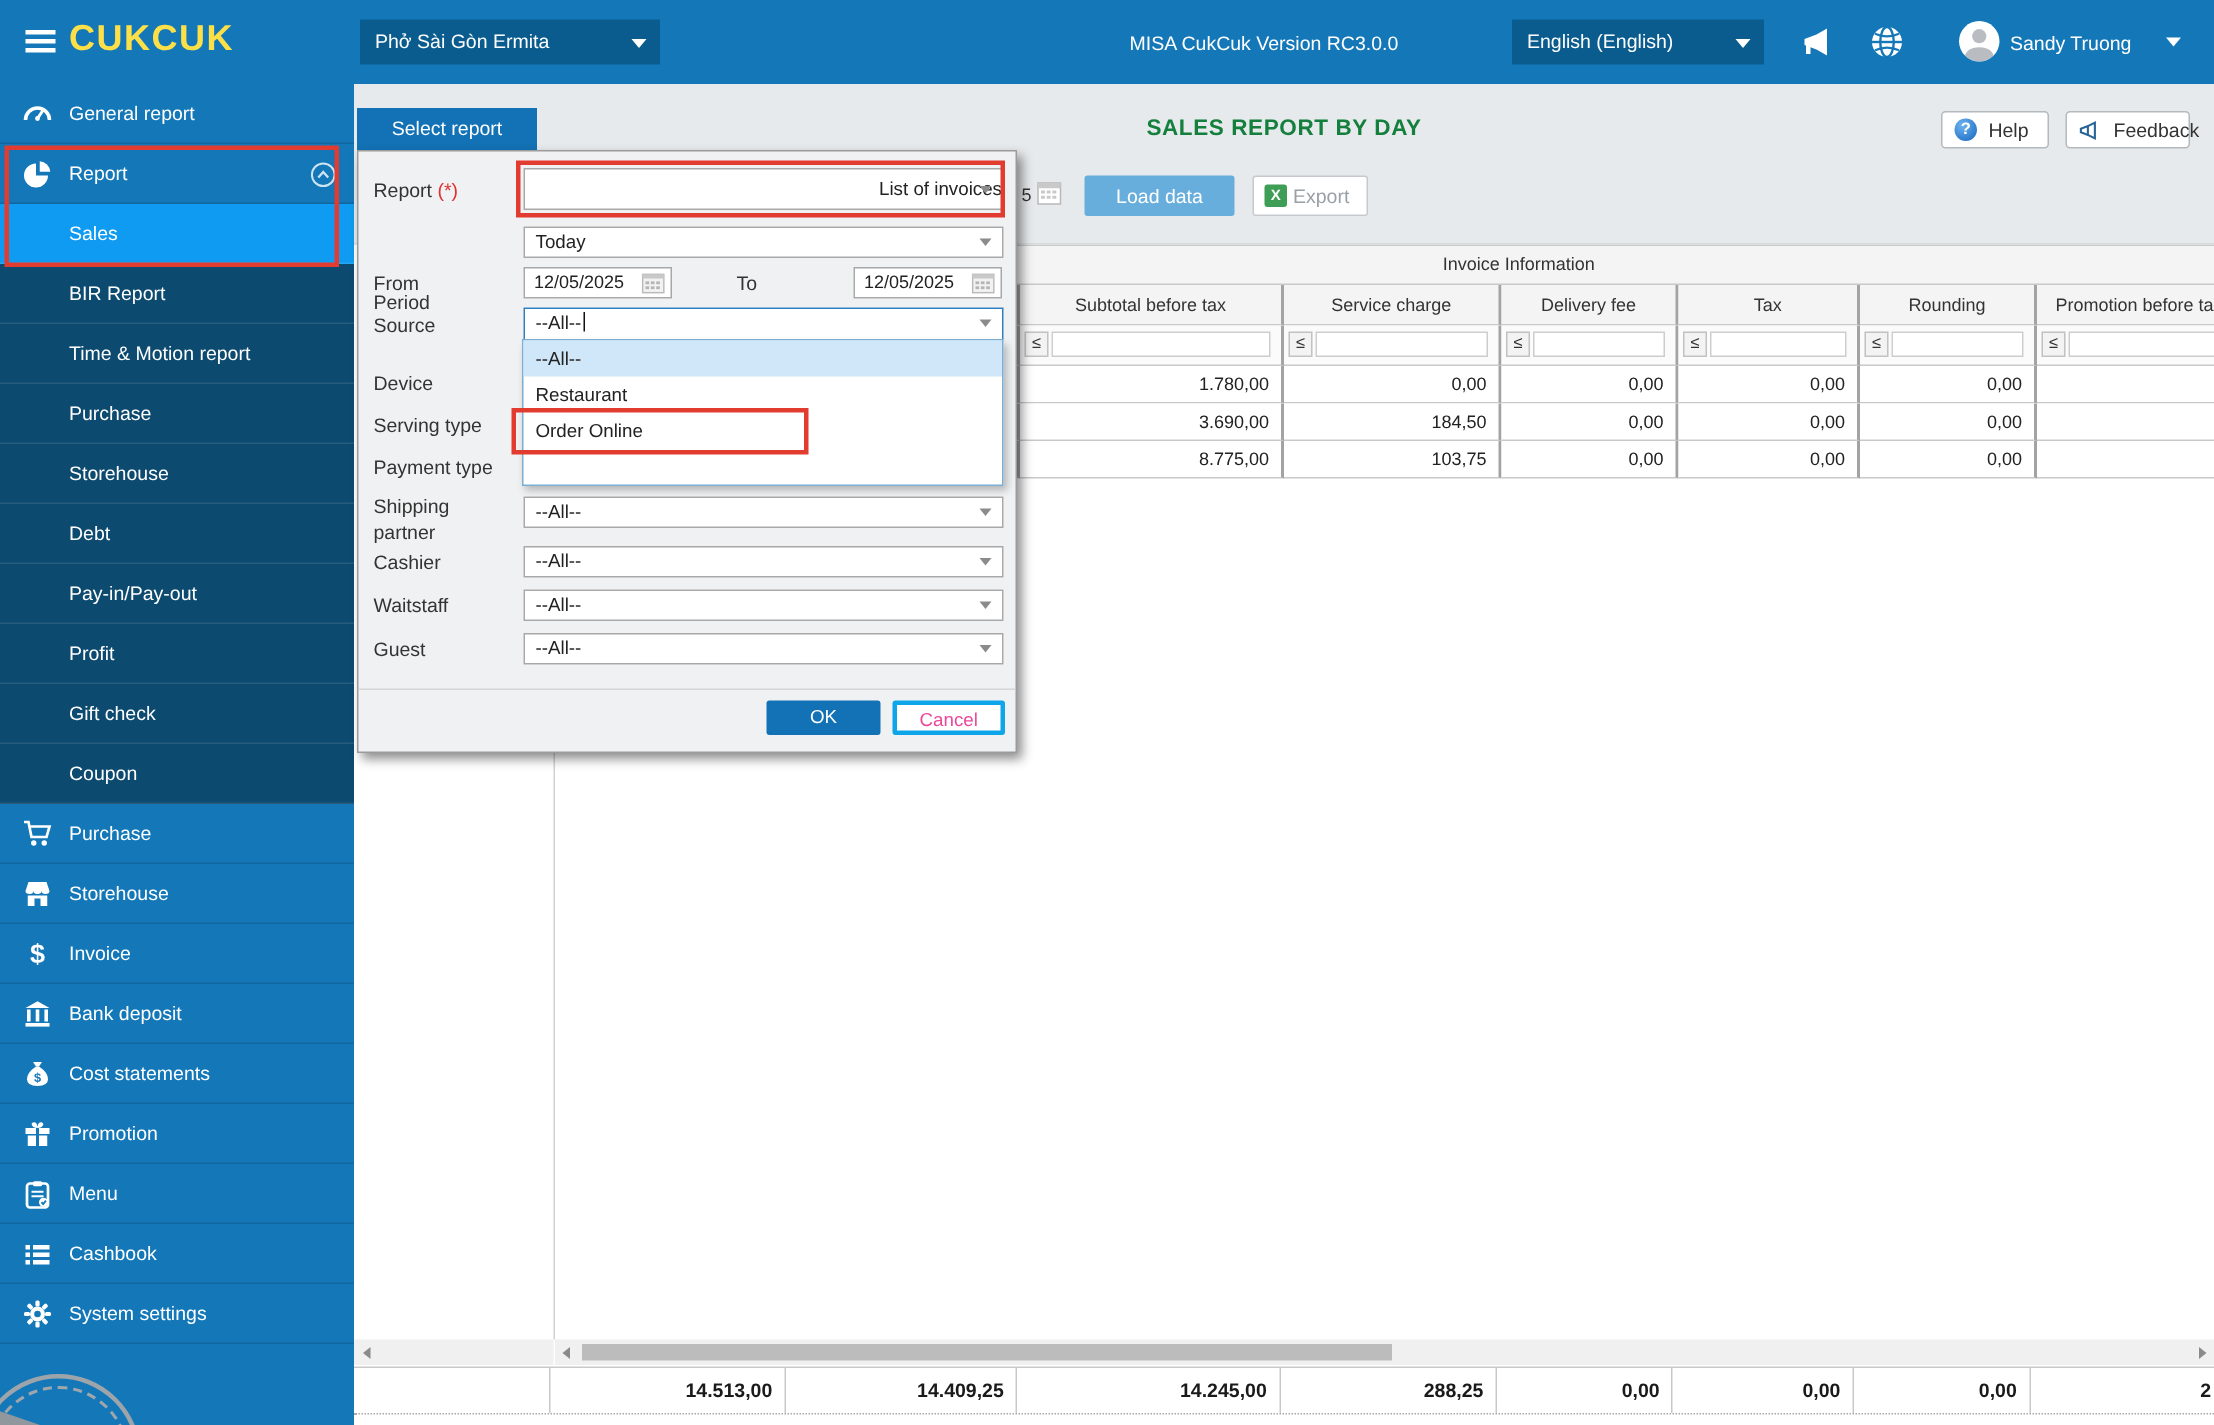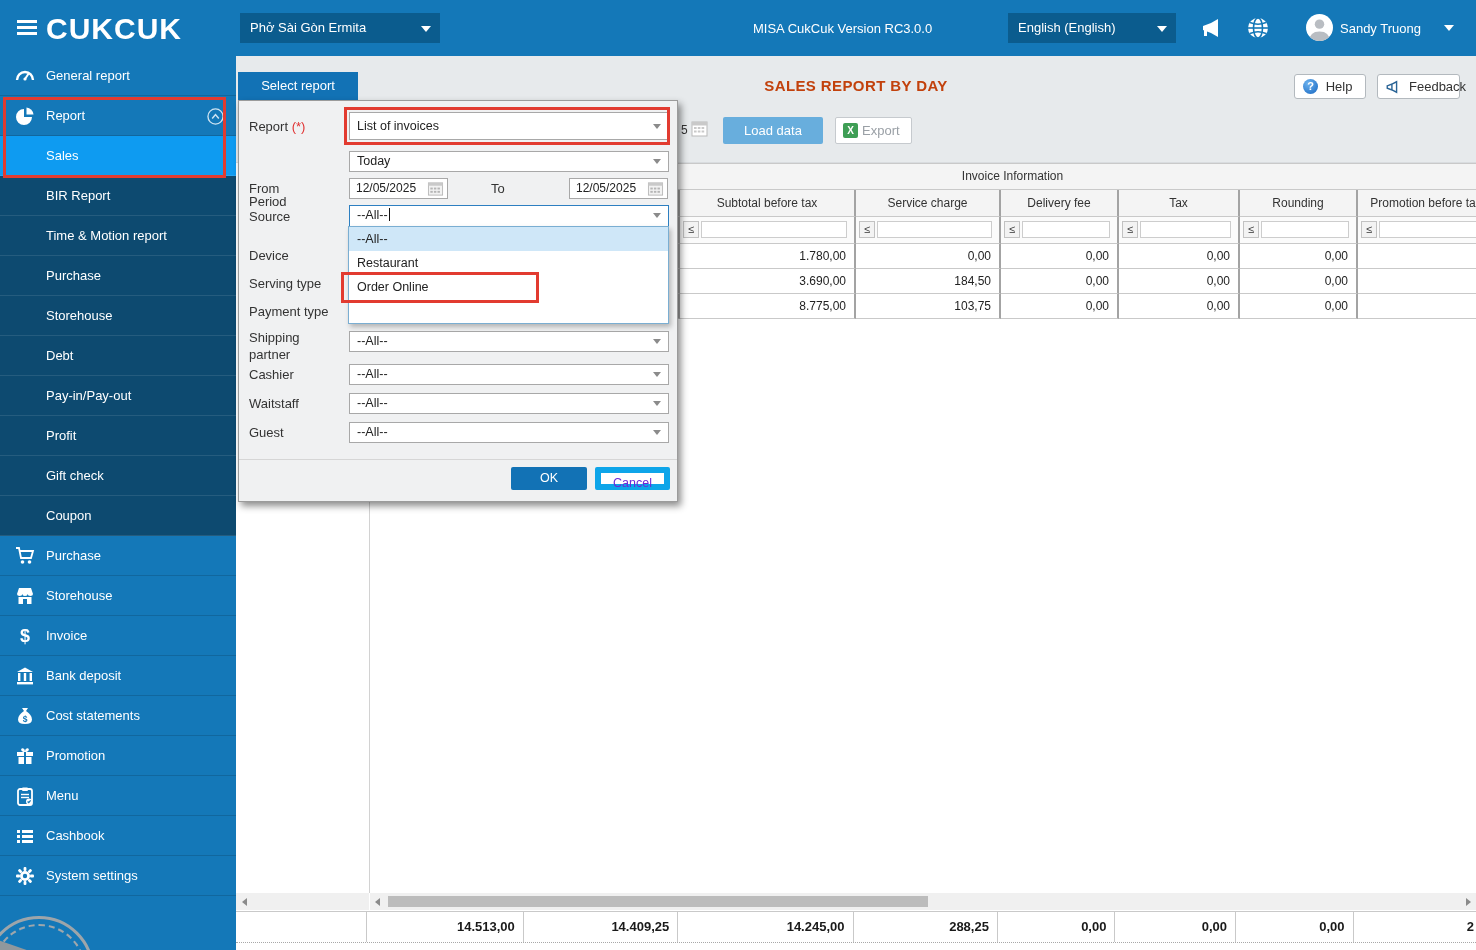"CUKCUK" .logo { color: #ffffff -> #fde047; font-size: 30px -> 24px }
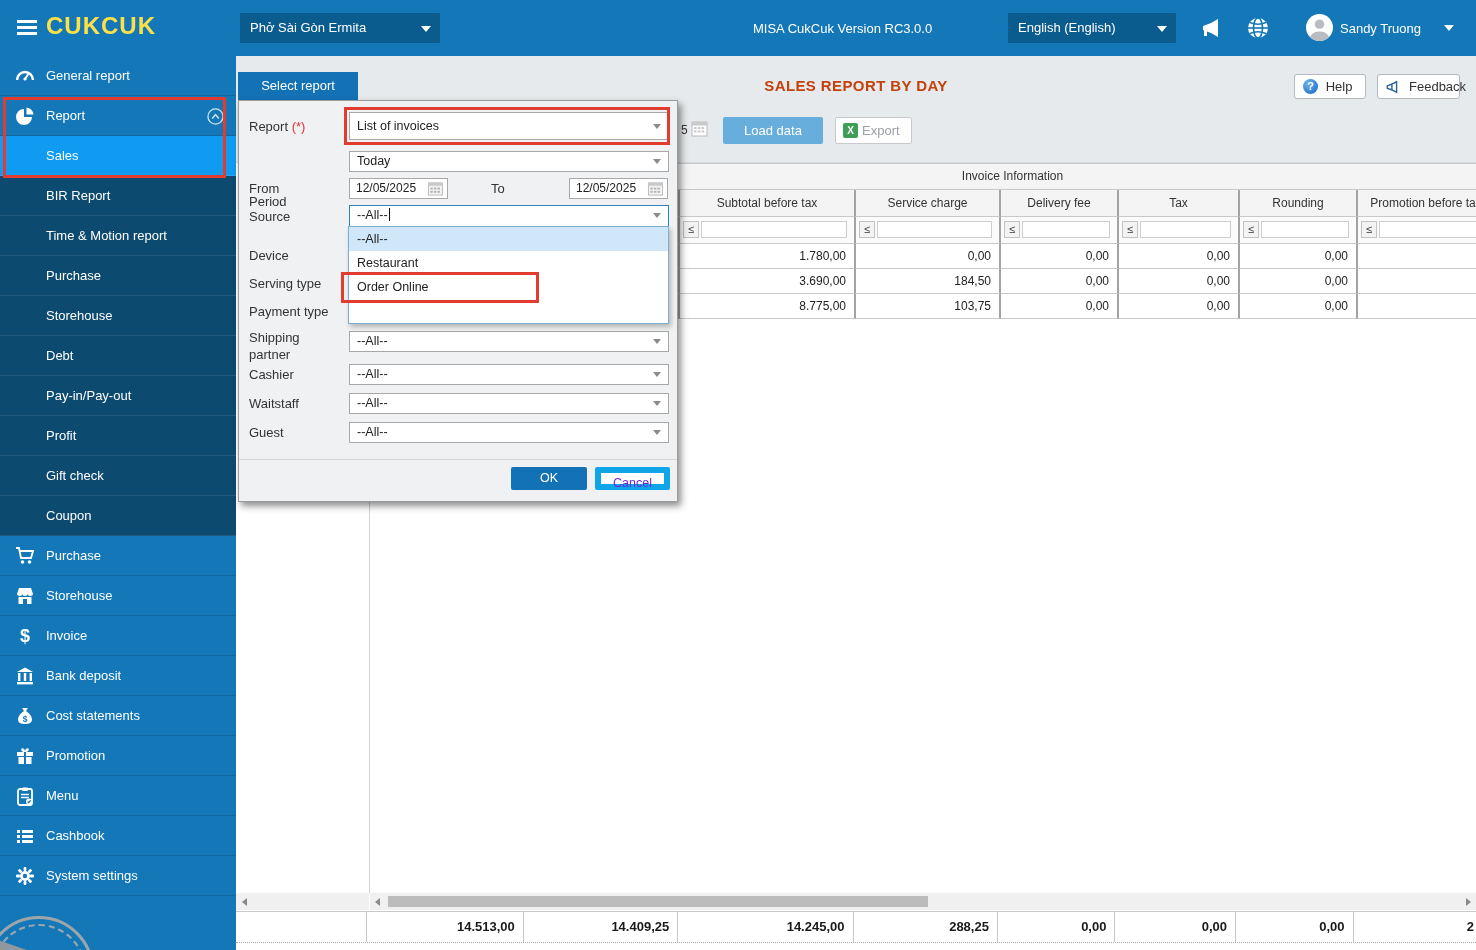"SALES REPORT BY DAY" .pg-title { color: #c2410c -> #15803d }
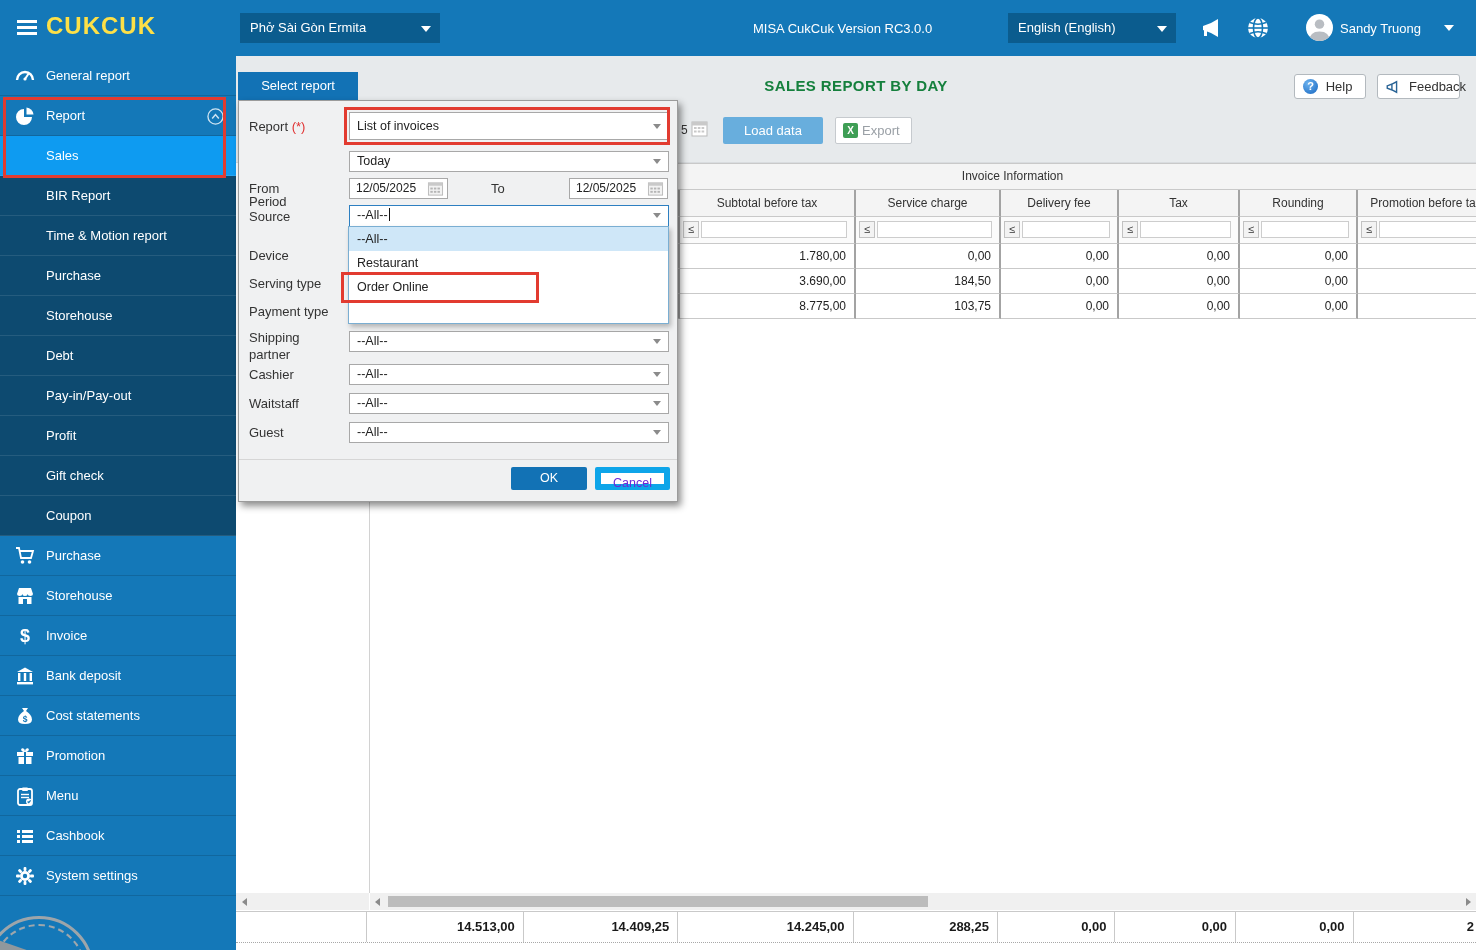"List of invoices" .combo-big { text-align: none -> right }
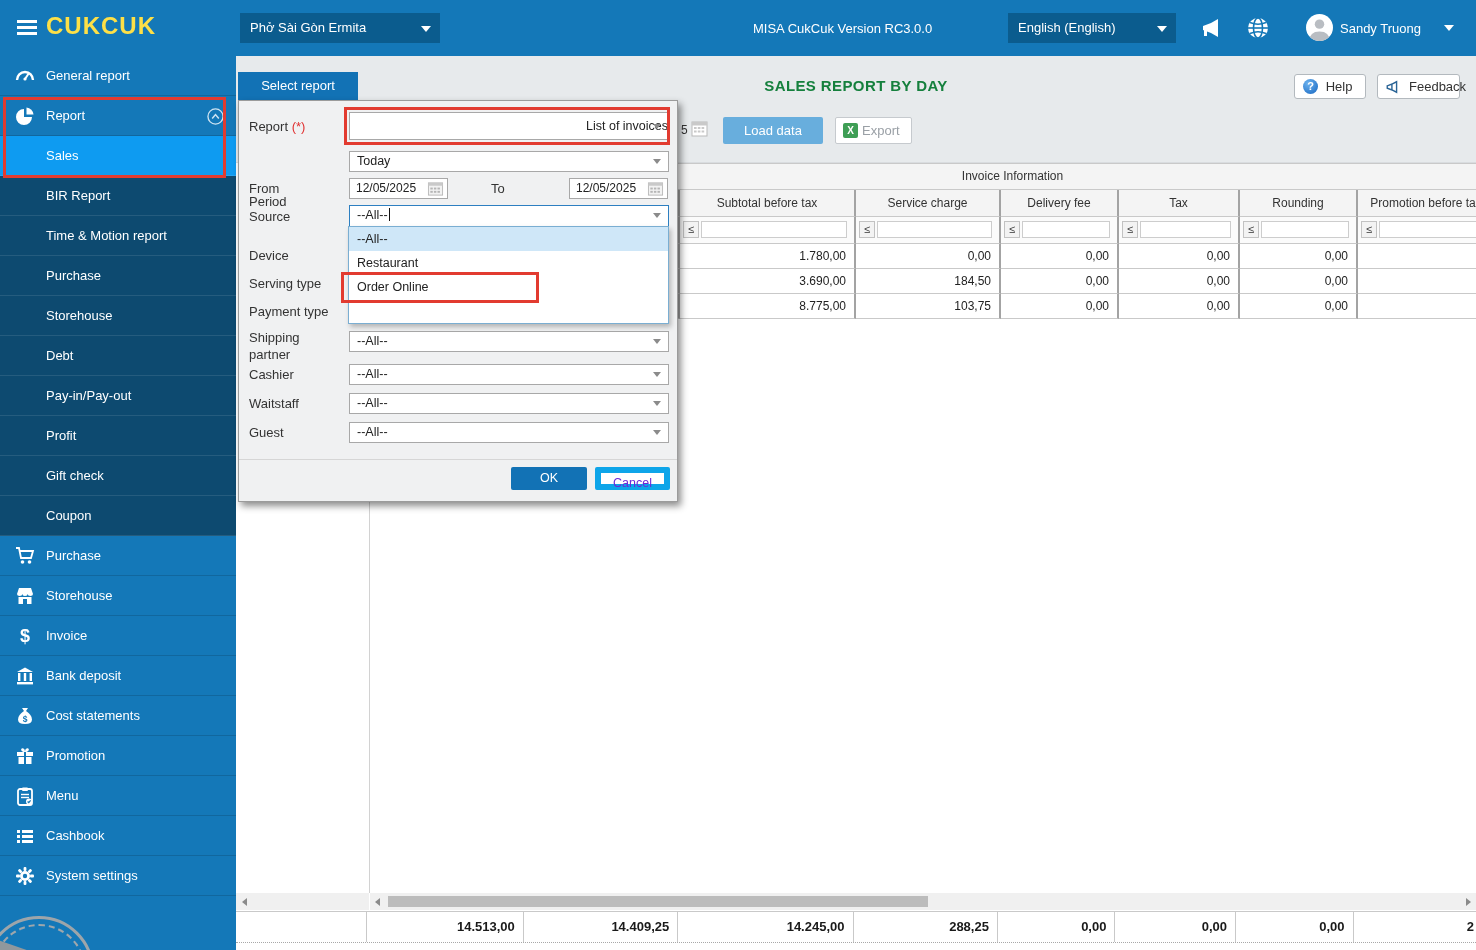"Cancel" .cancel-btn { border: 6px solid #0ea5e9 -> 3px solid #0ea5e9; color: #6d28d9 -> #ec4899 }
